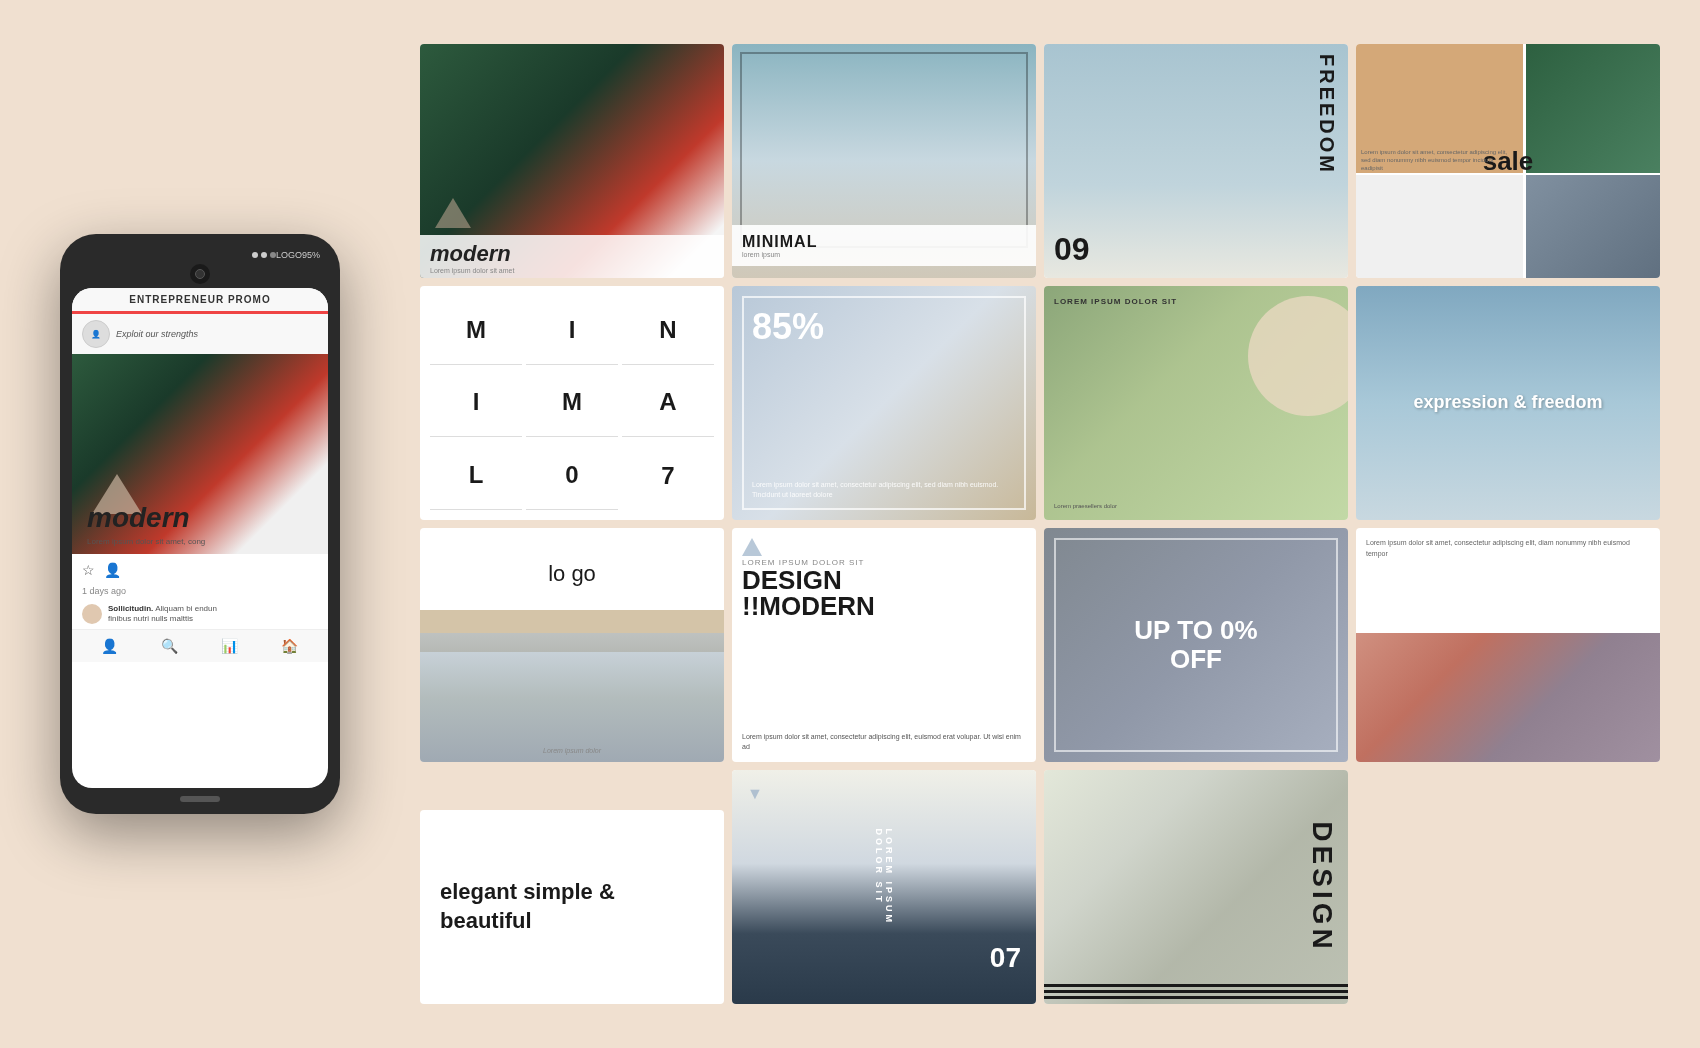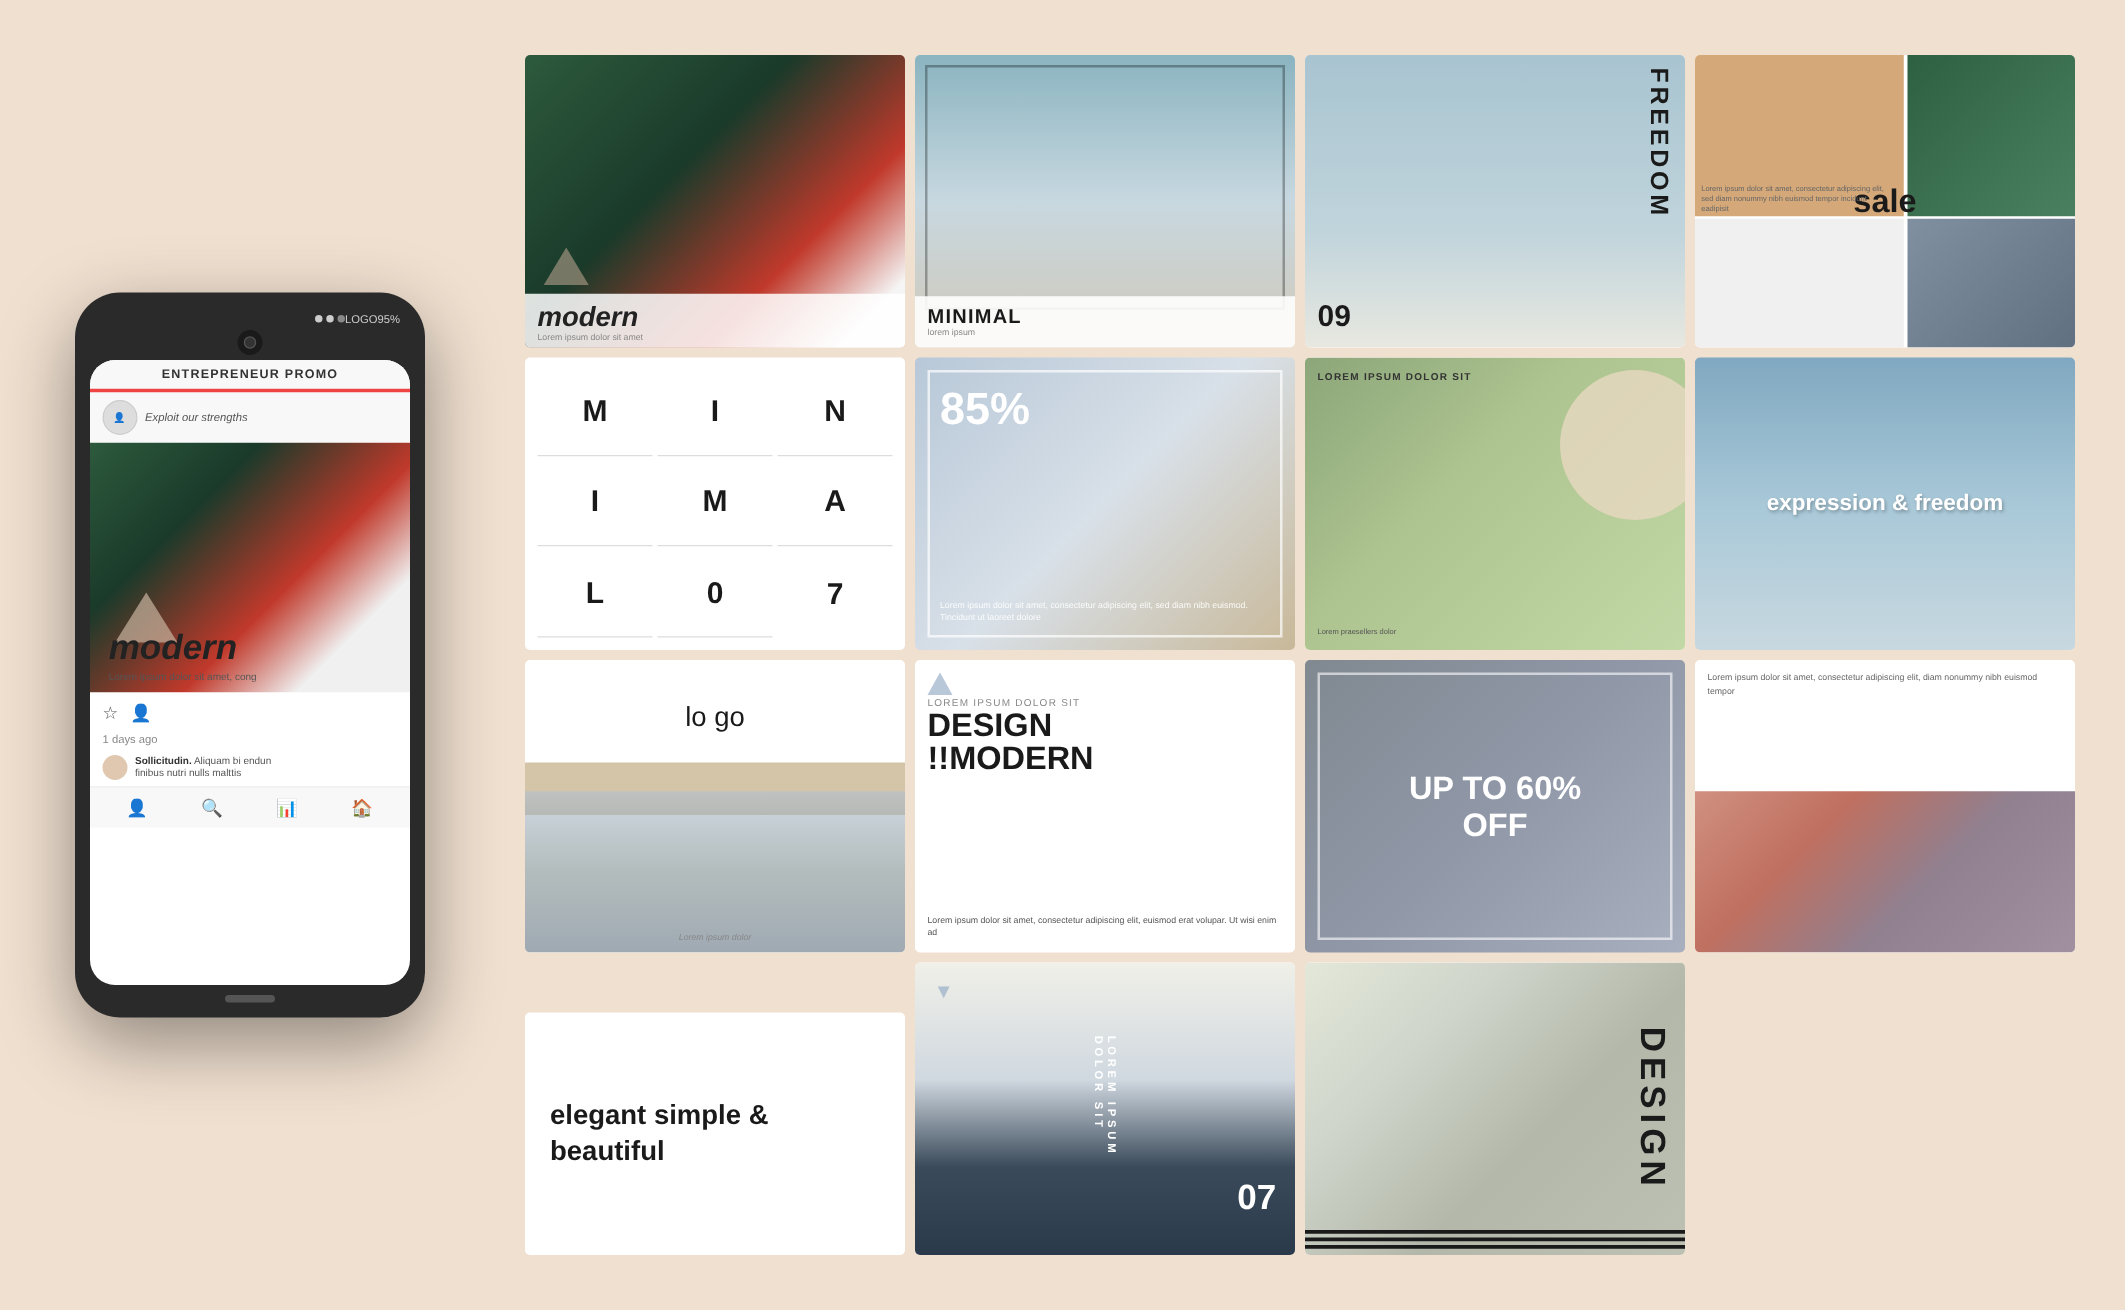"MINIMAL" .card-minimal-overlay { bottom: 0 -> 12px }
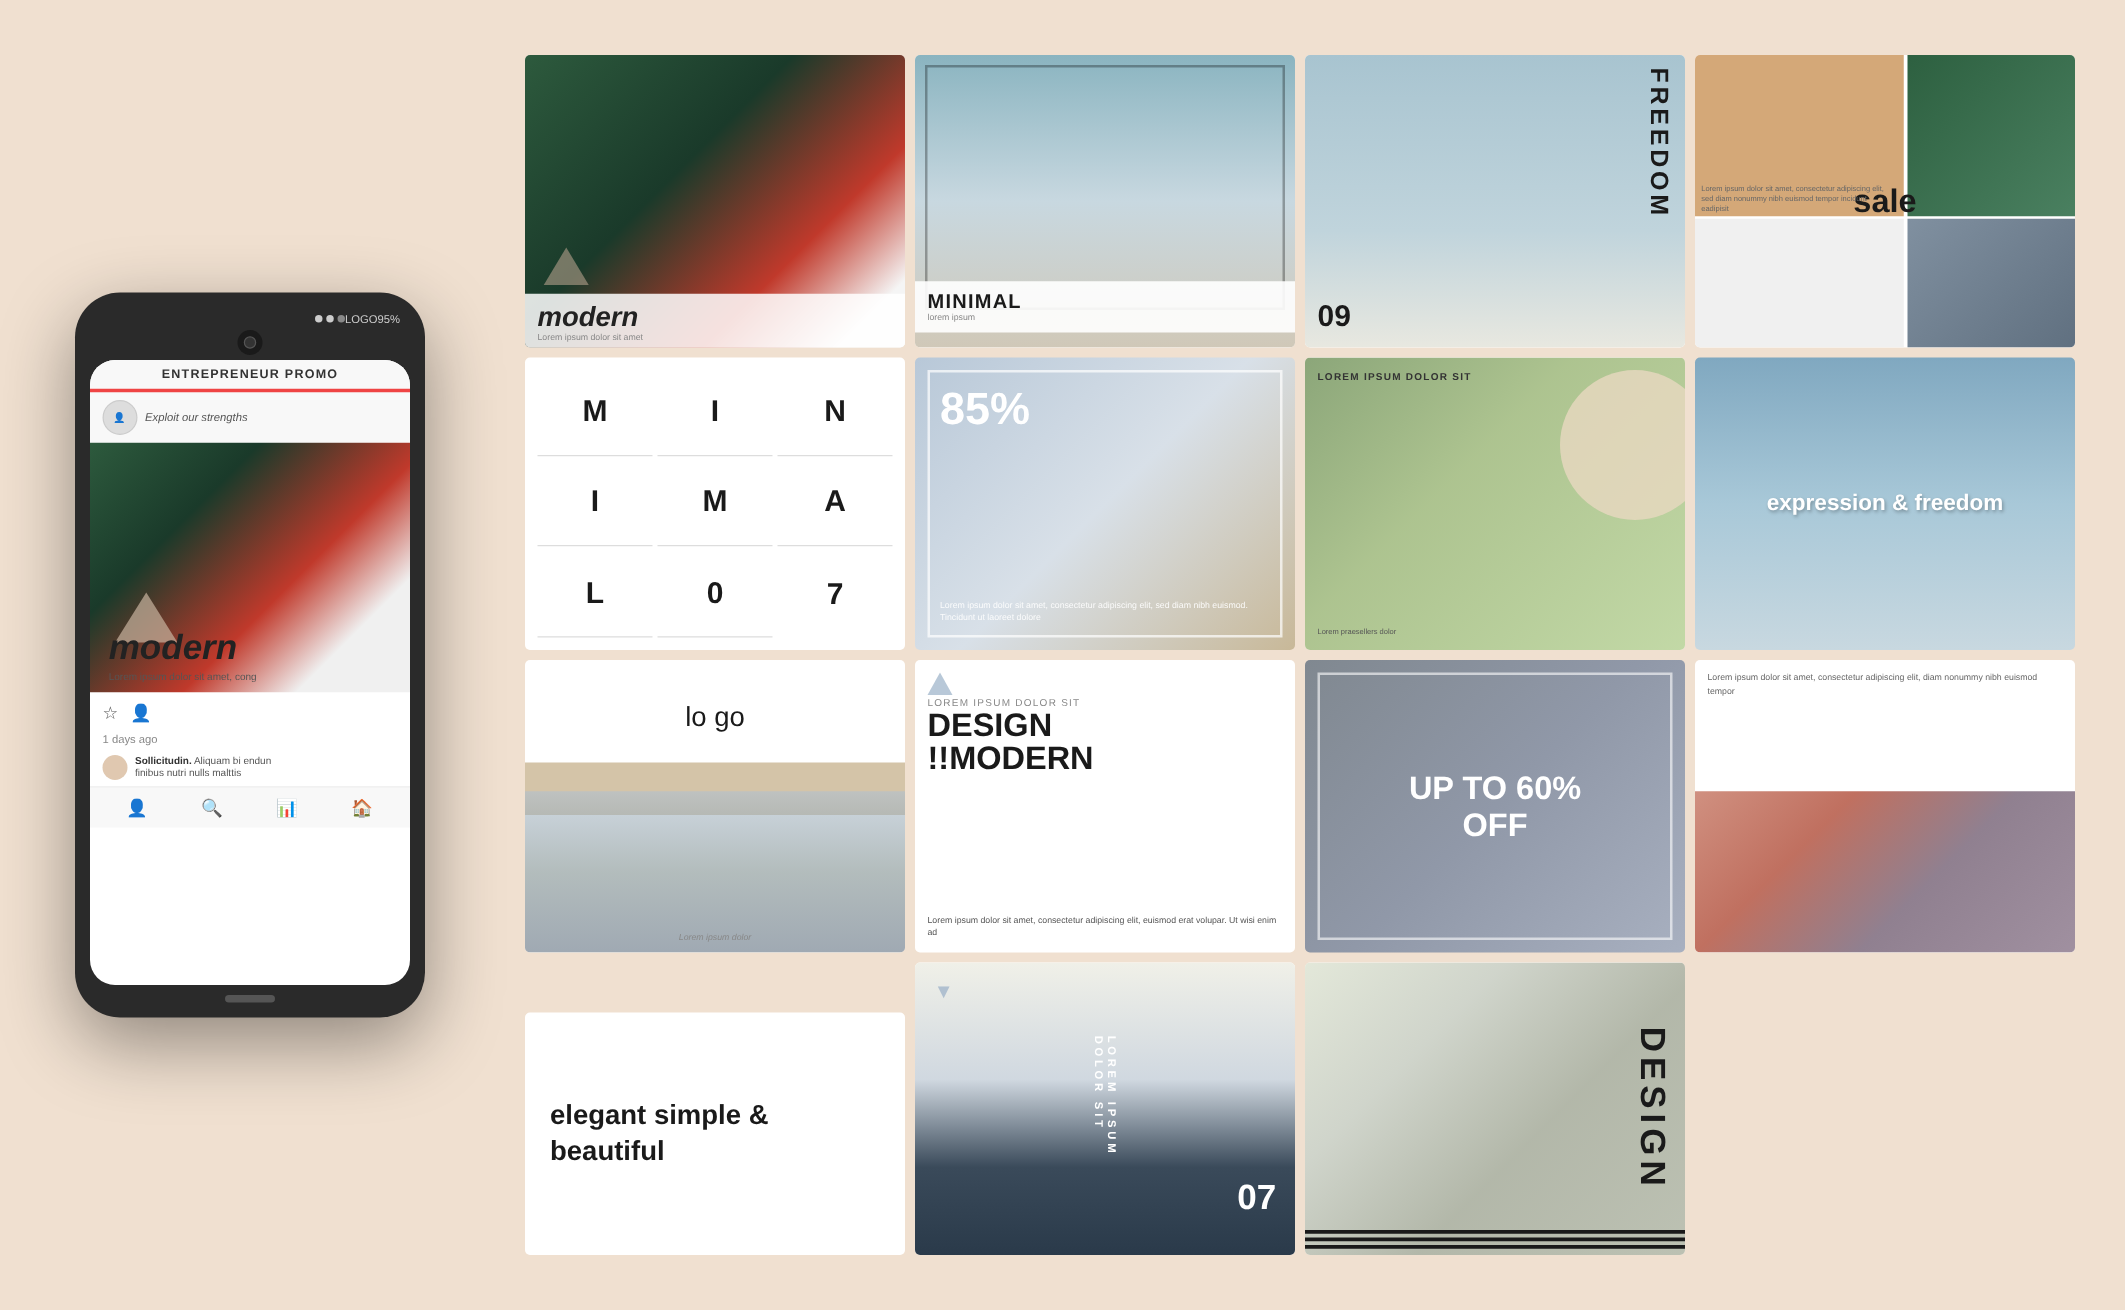"09" .card-freedom-number { font-size: 24px -> 32px }
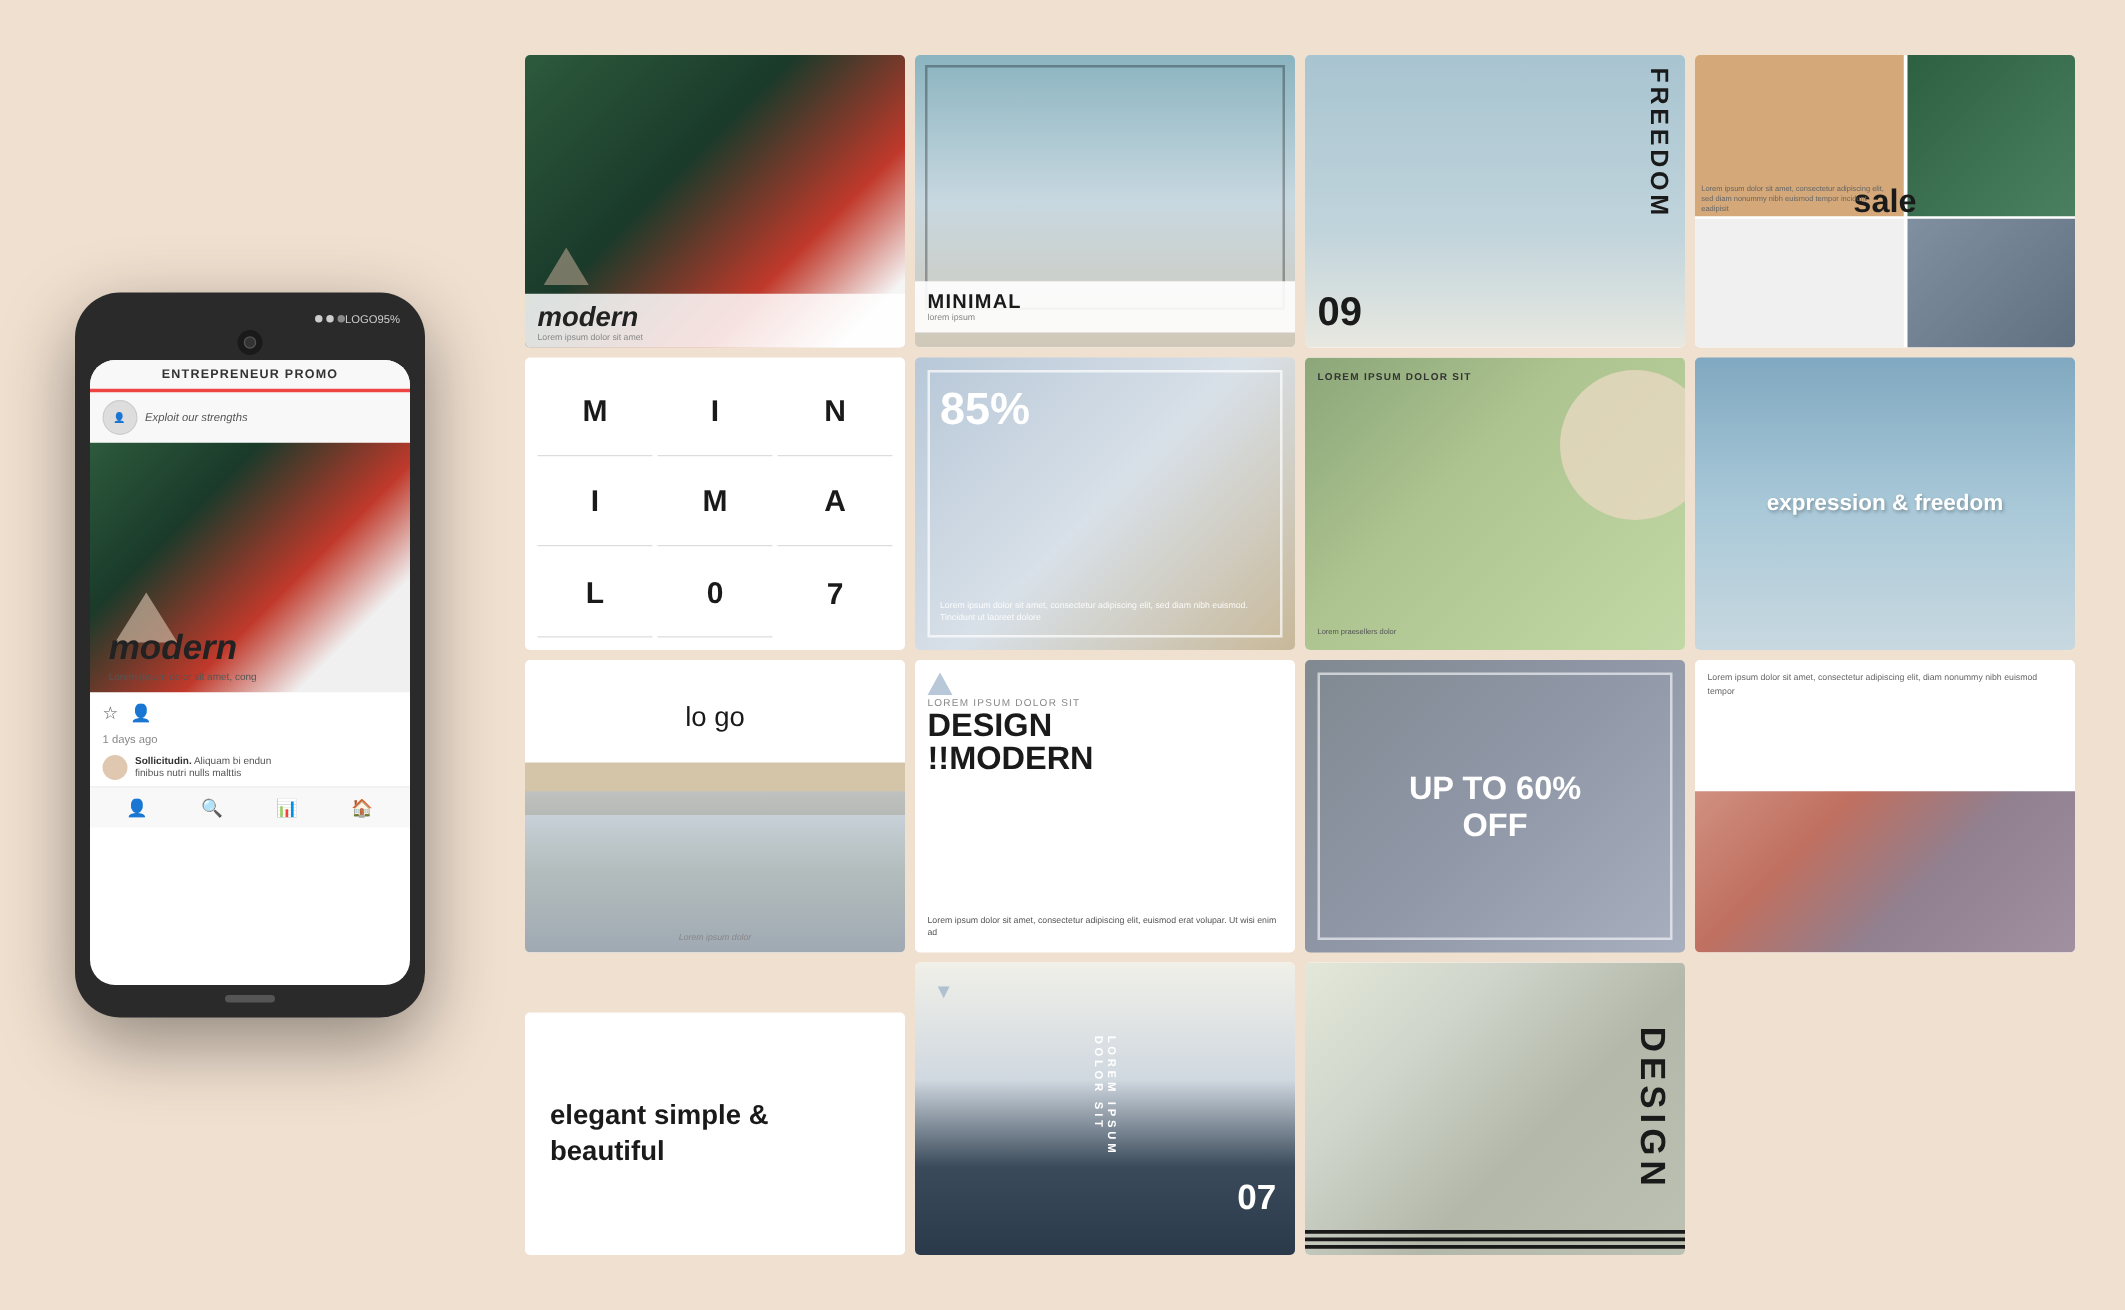"UP TO 60% OFF" div.card-upto-text { text: 60% -> 0% }
